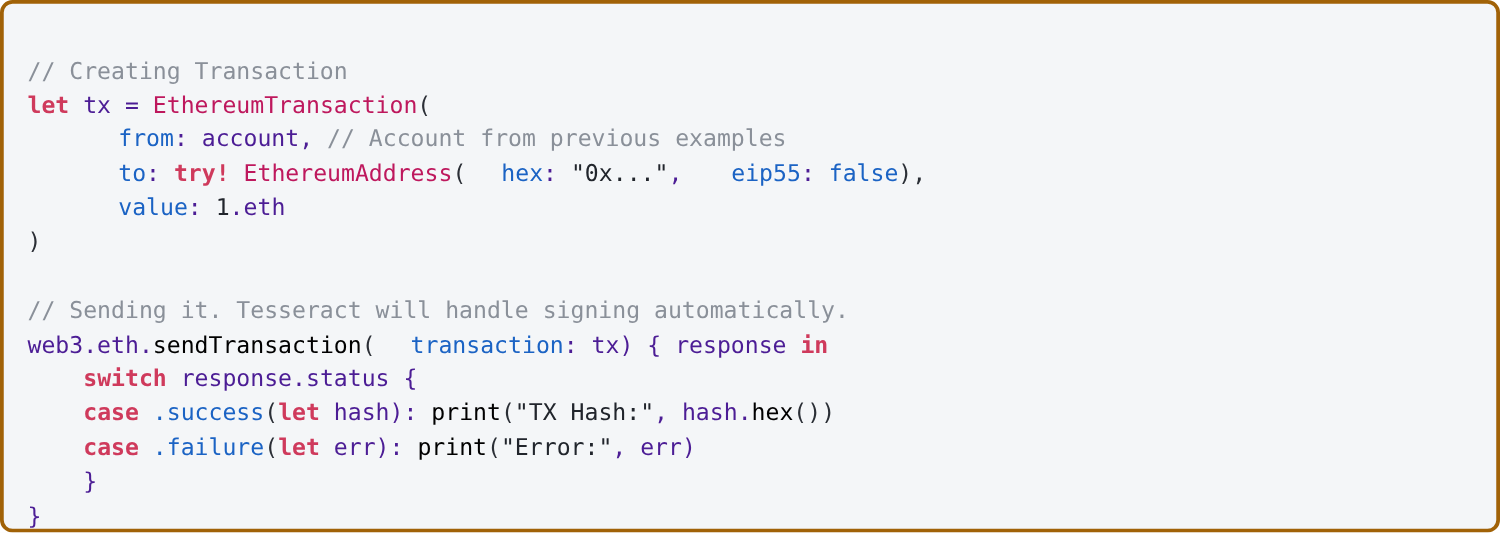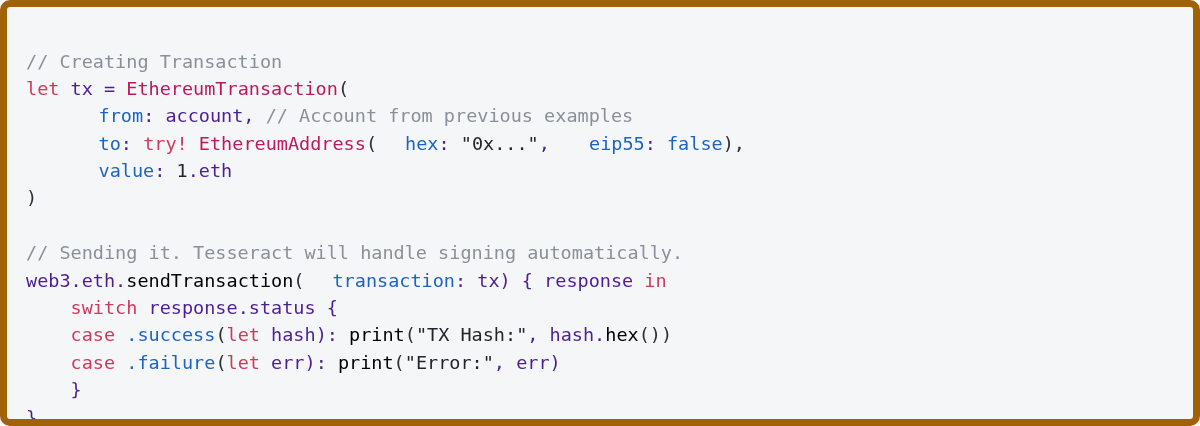"// Creating Transaction" #code-card { border: 7px solid #a16207 -> 3px solid #a16207 }
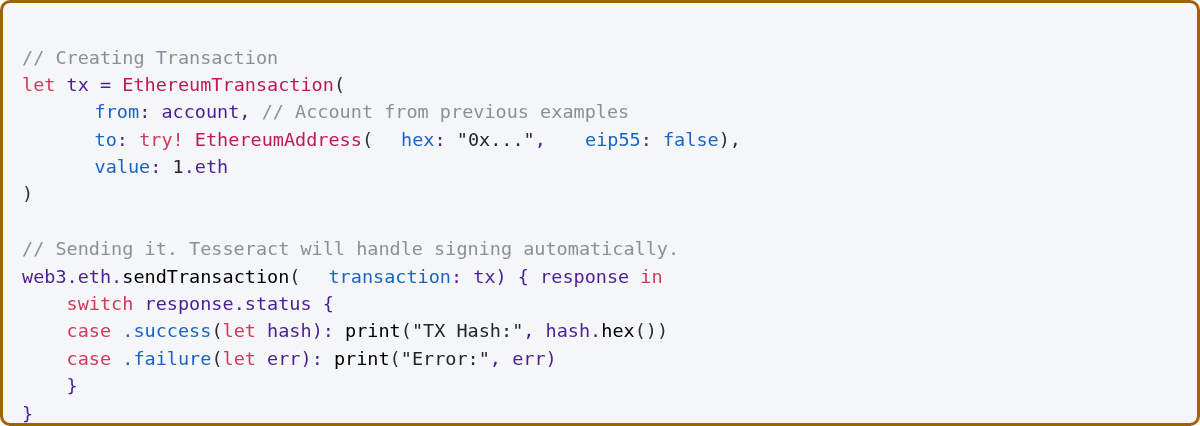"let" .t-keyword { font-weight: none -> bold }
